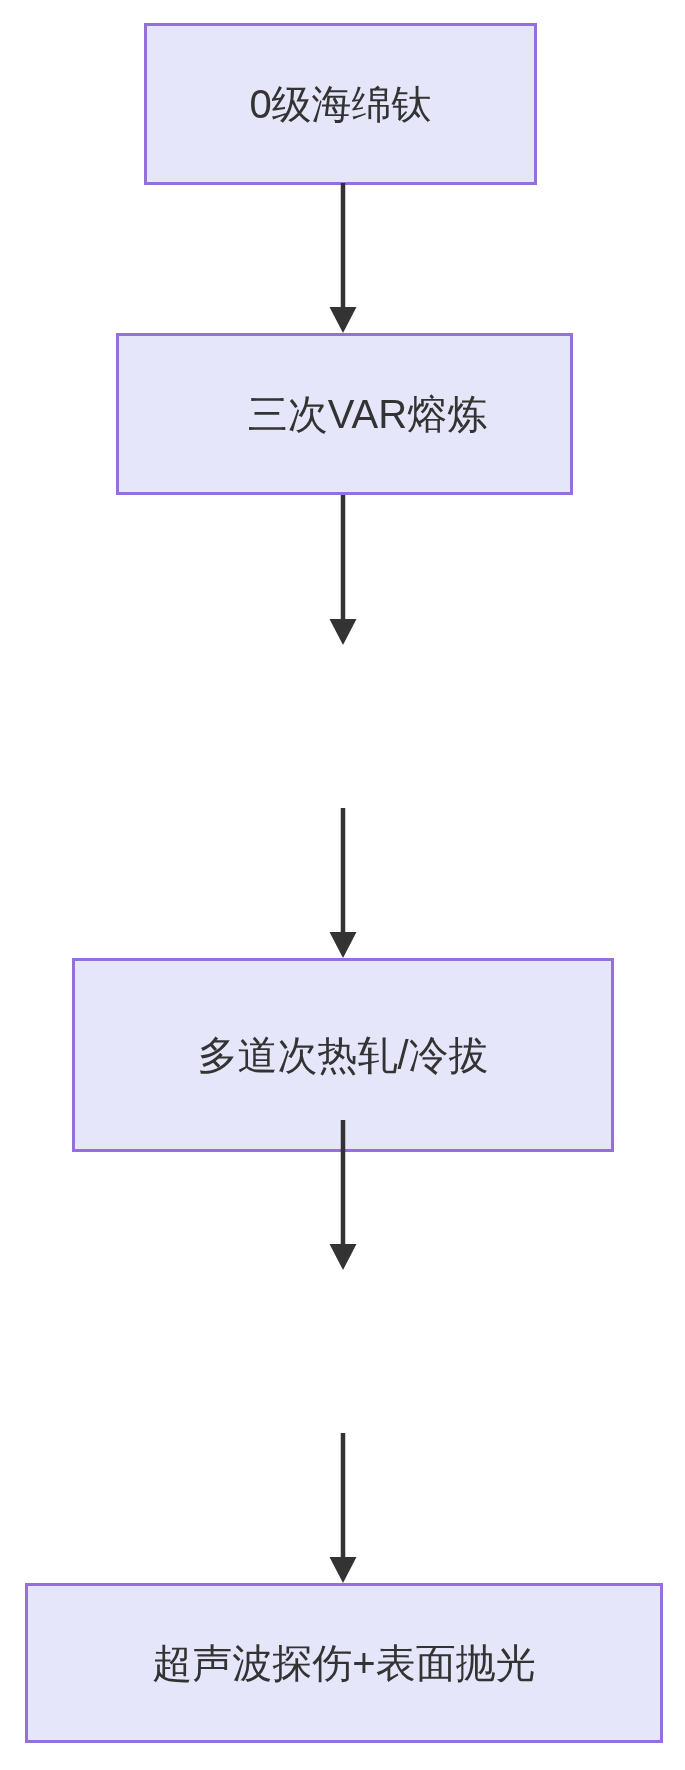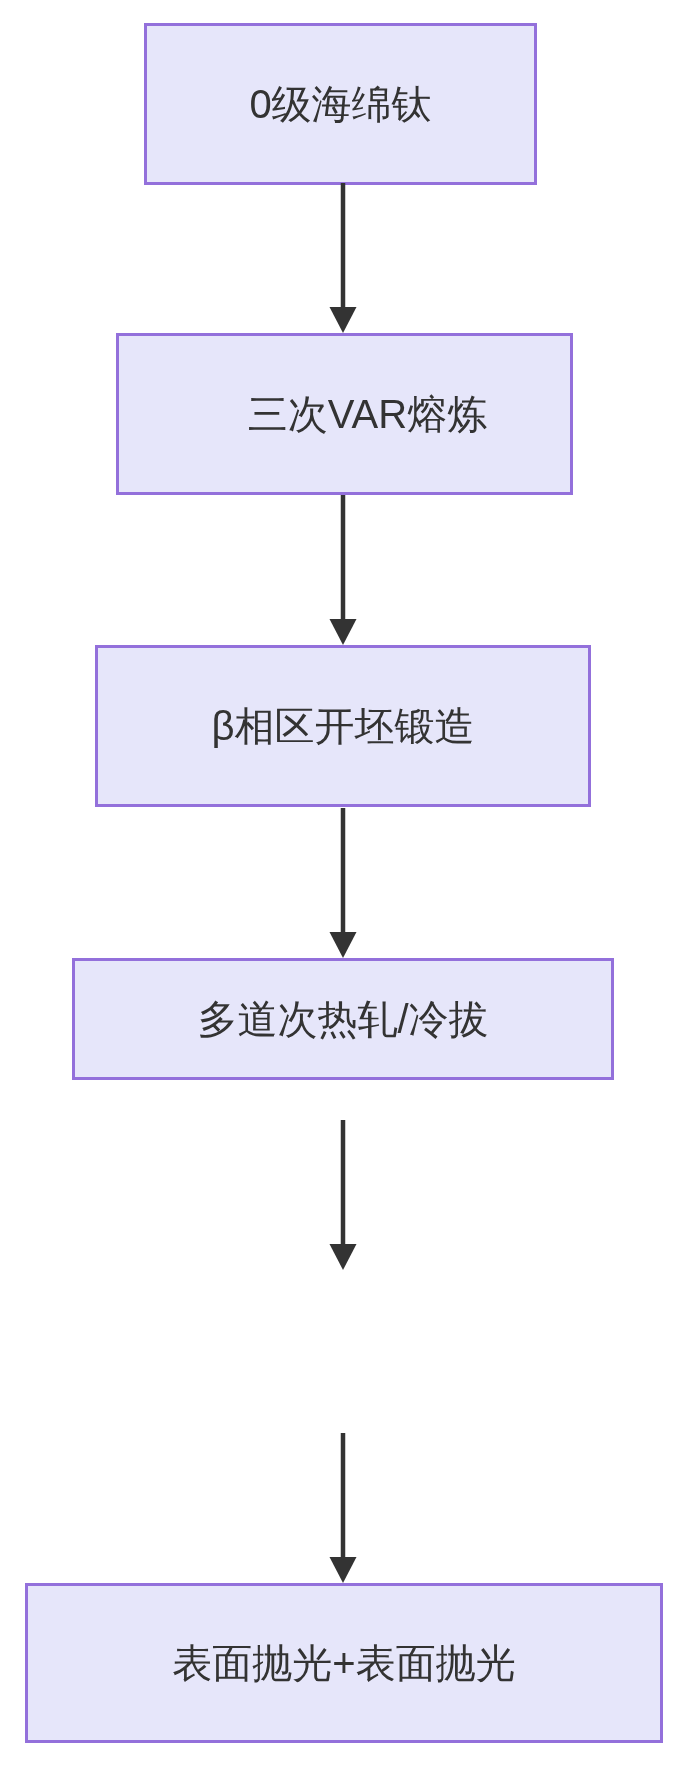"β相区开坯锻造" div.node { html: <div> <span>β相区开坯锻造</span> </div> -> none }
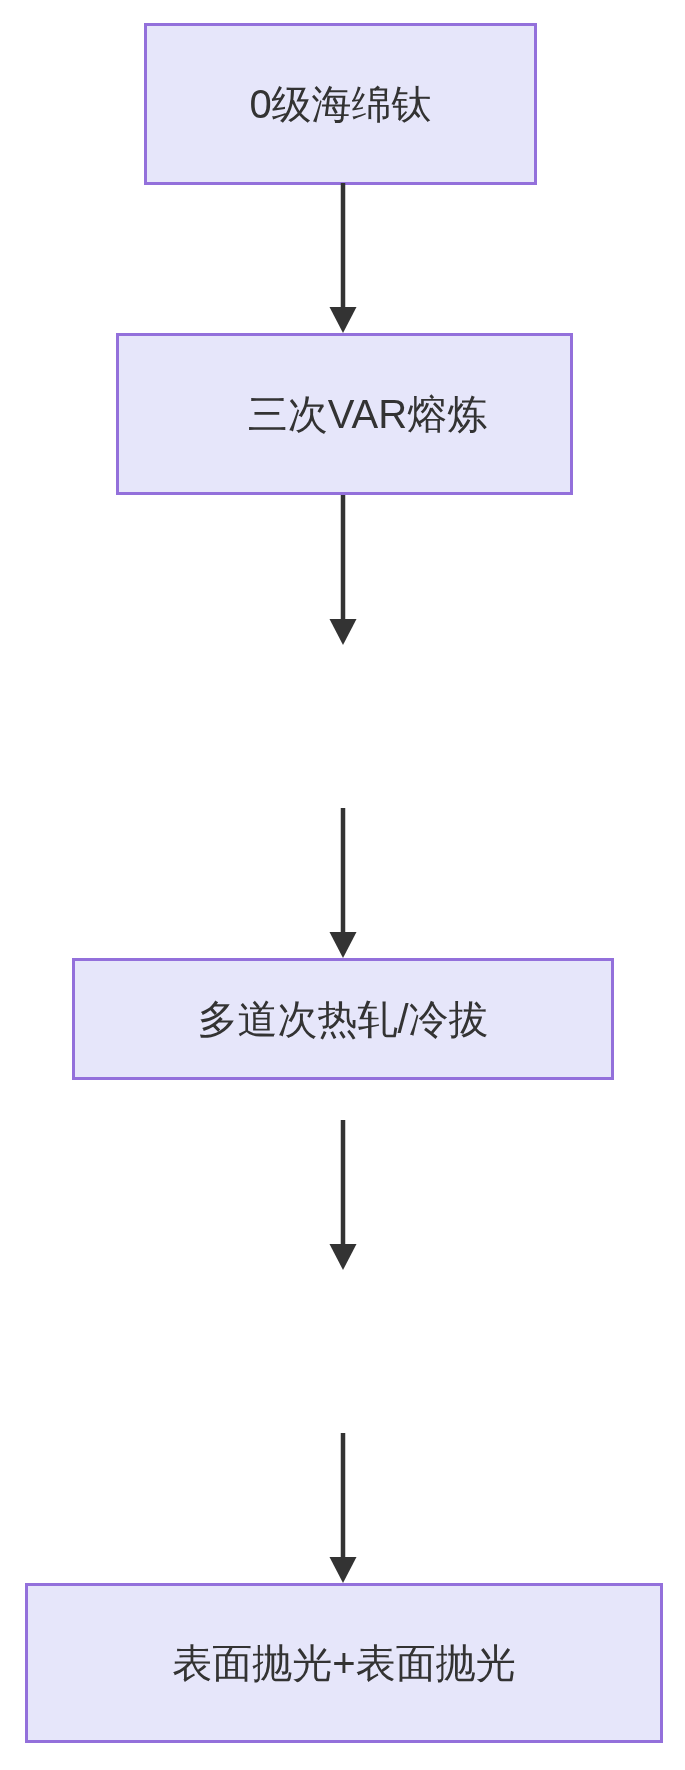"多道次热轧/冷拔" #node-3 { height: 122px -> 194px }
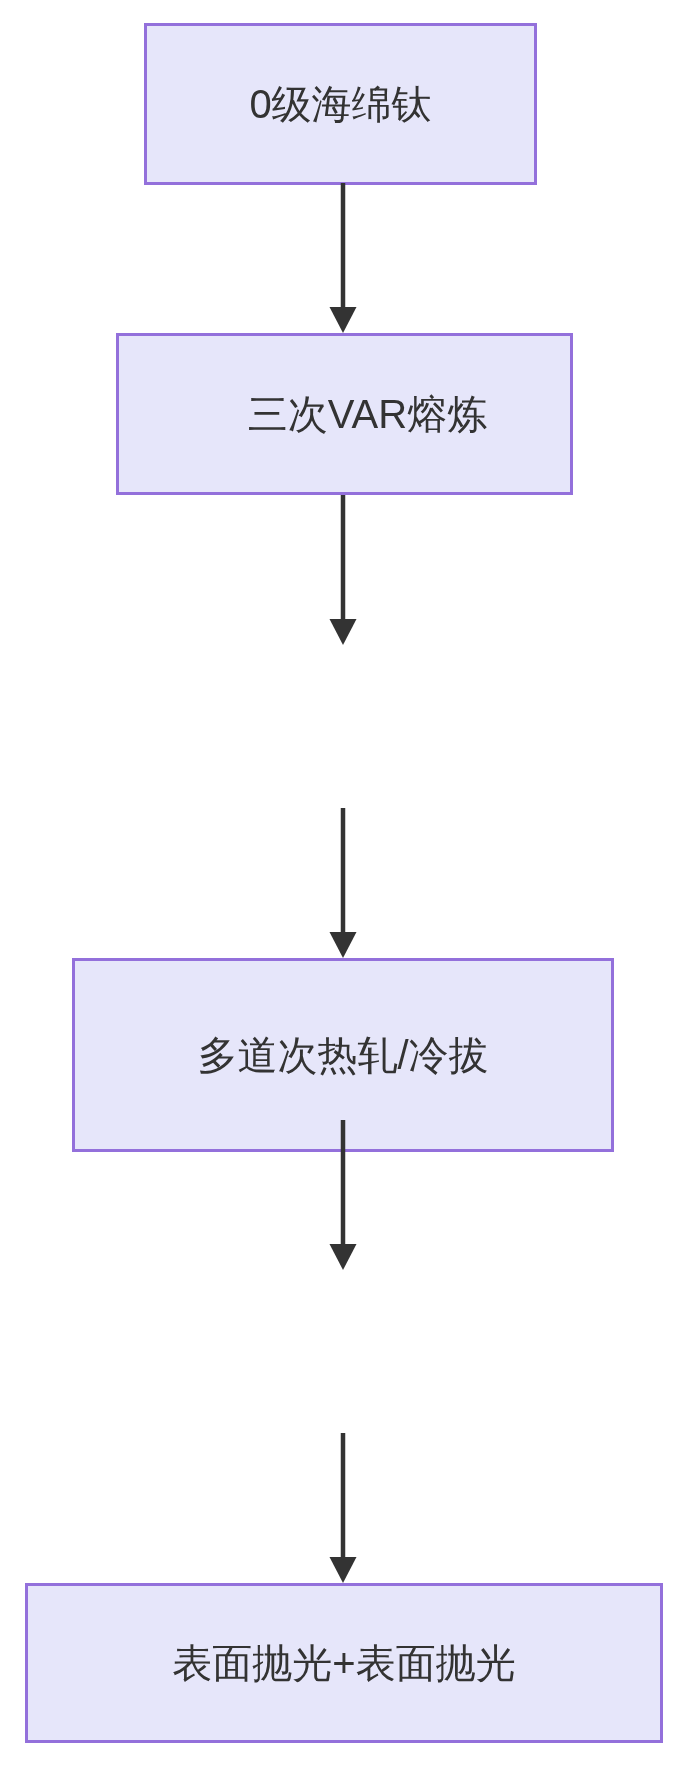"表面抛光+表面抛光" span.label { text: 表面抛光+ -> 超声波探伤+ }
